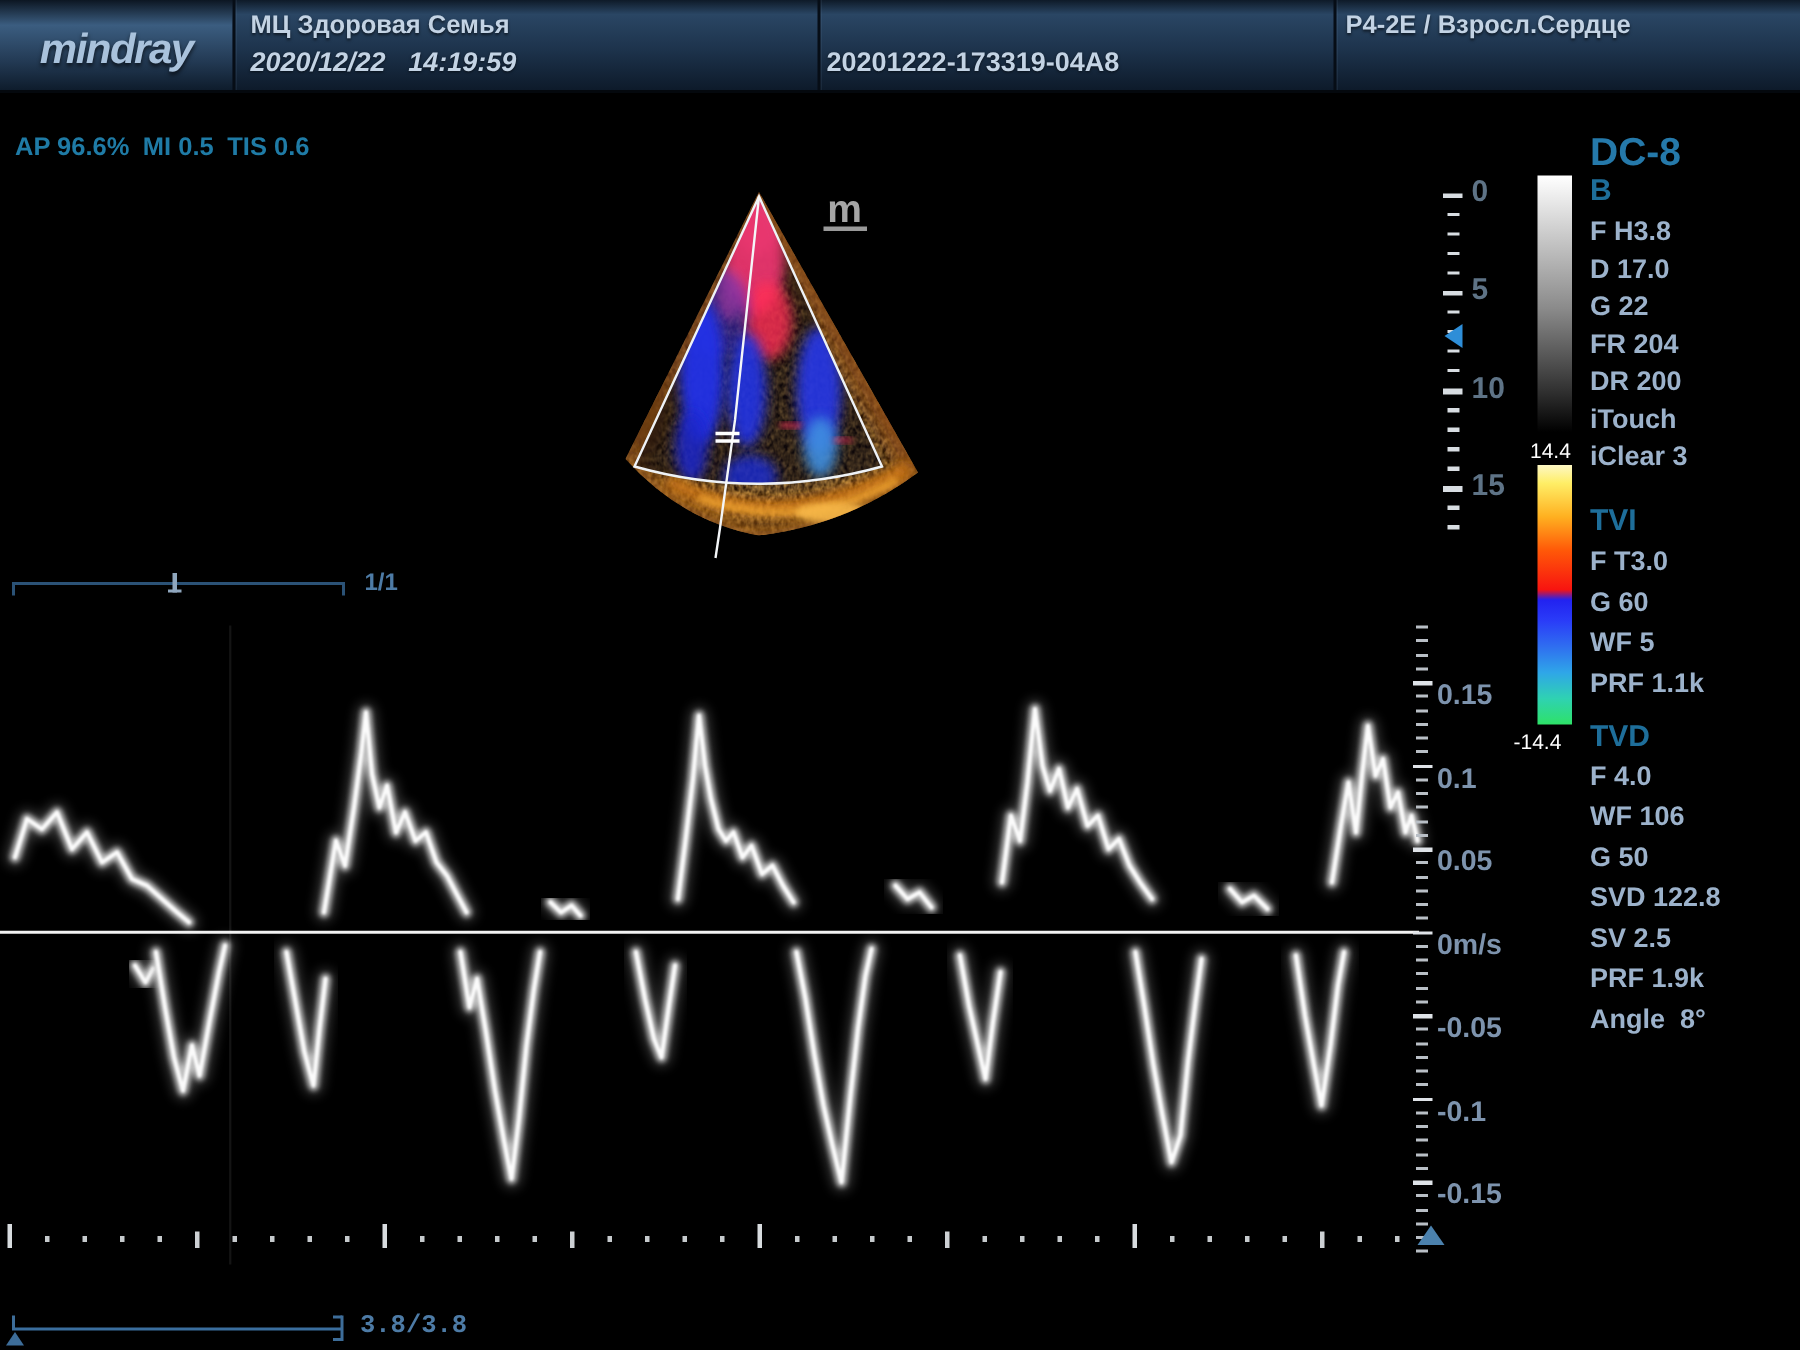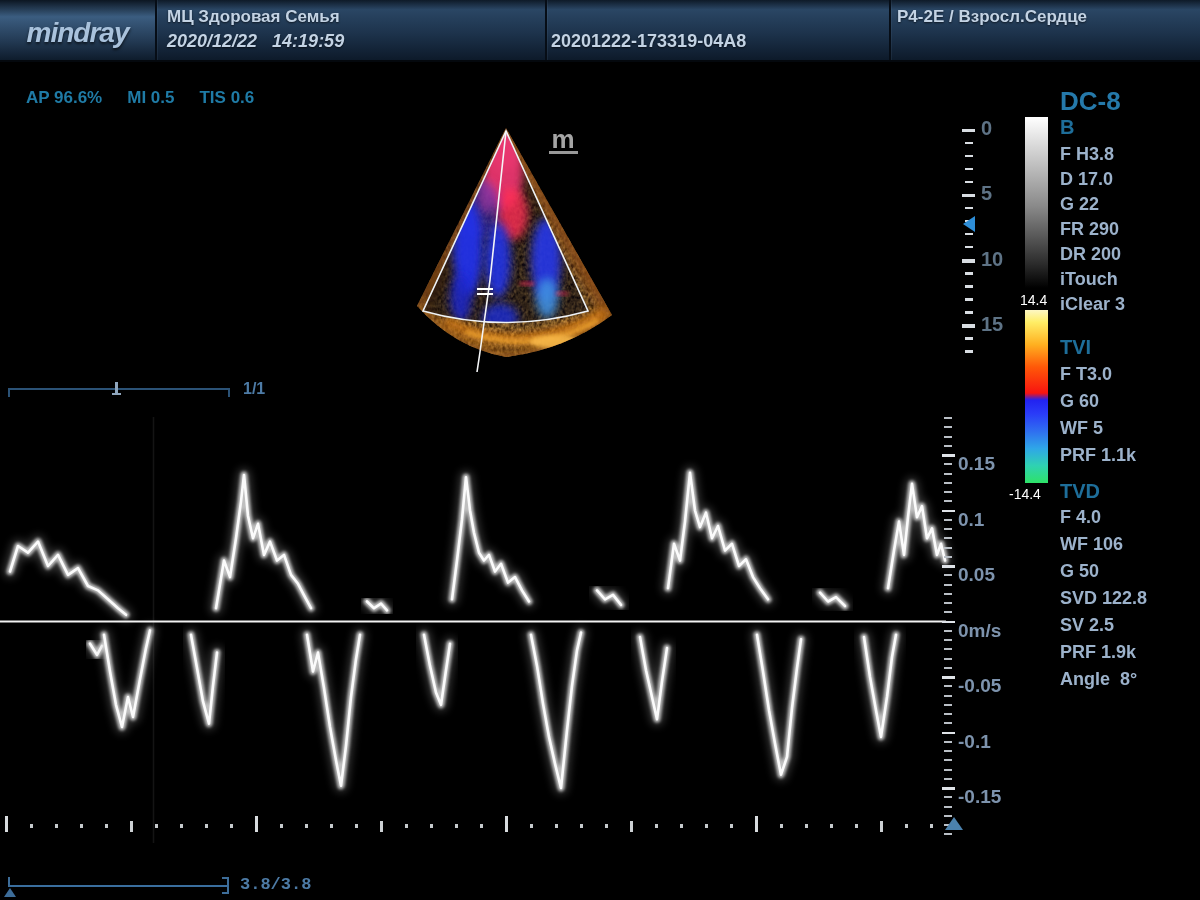"AP 96.6%" #ap-readout span { margin-left: 16px -> none }
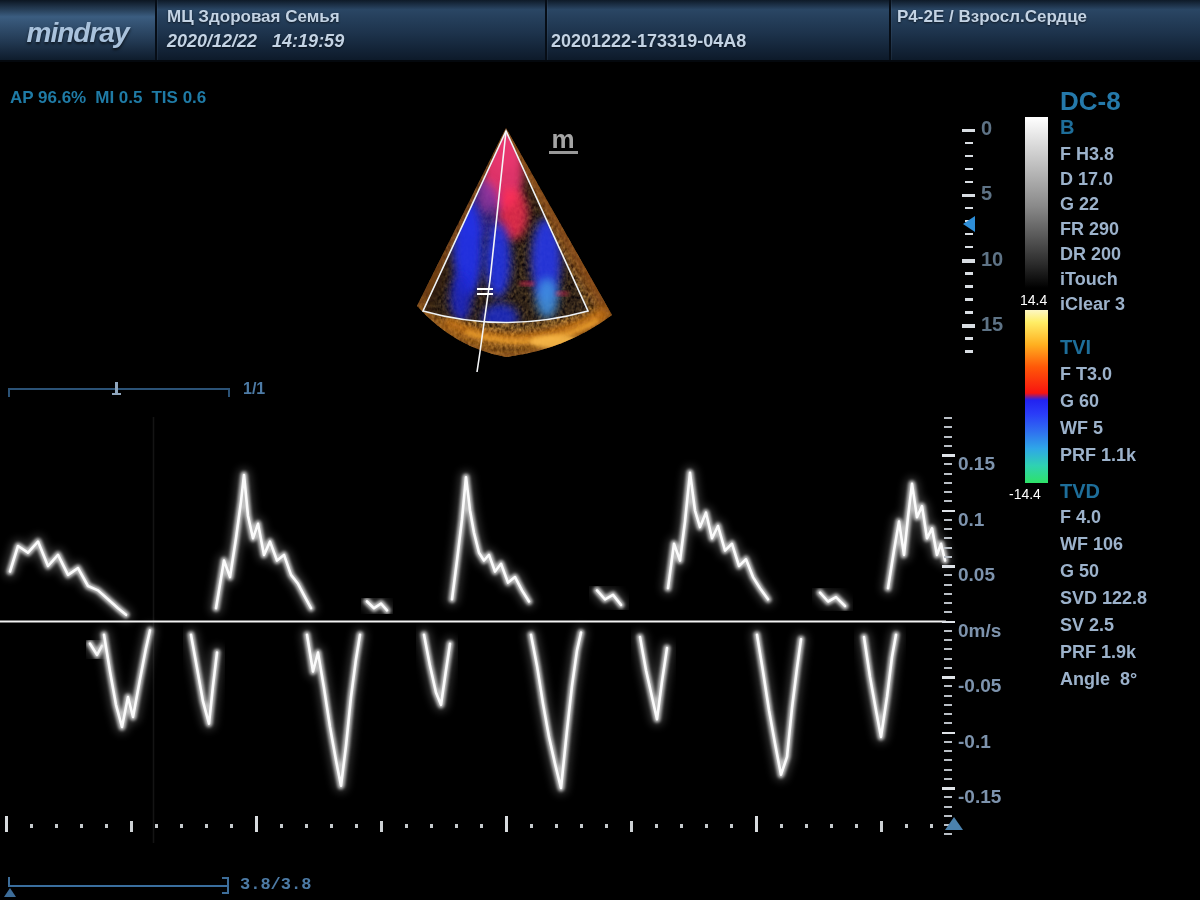"FR 290" div.param-row { text: 290 -> 204 }
